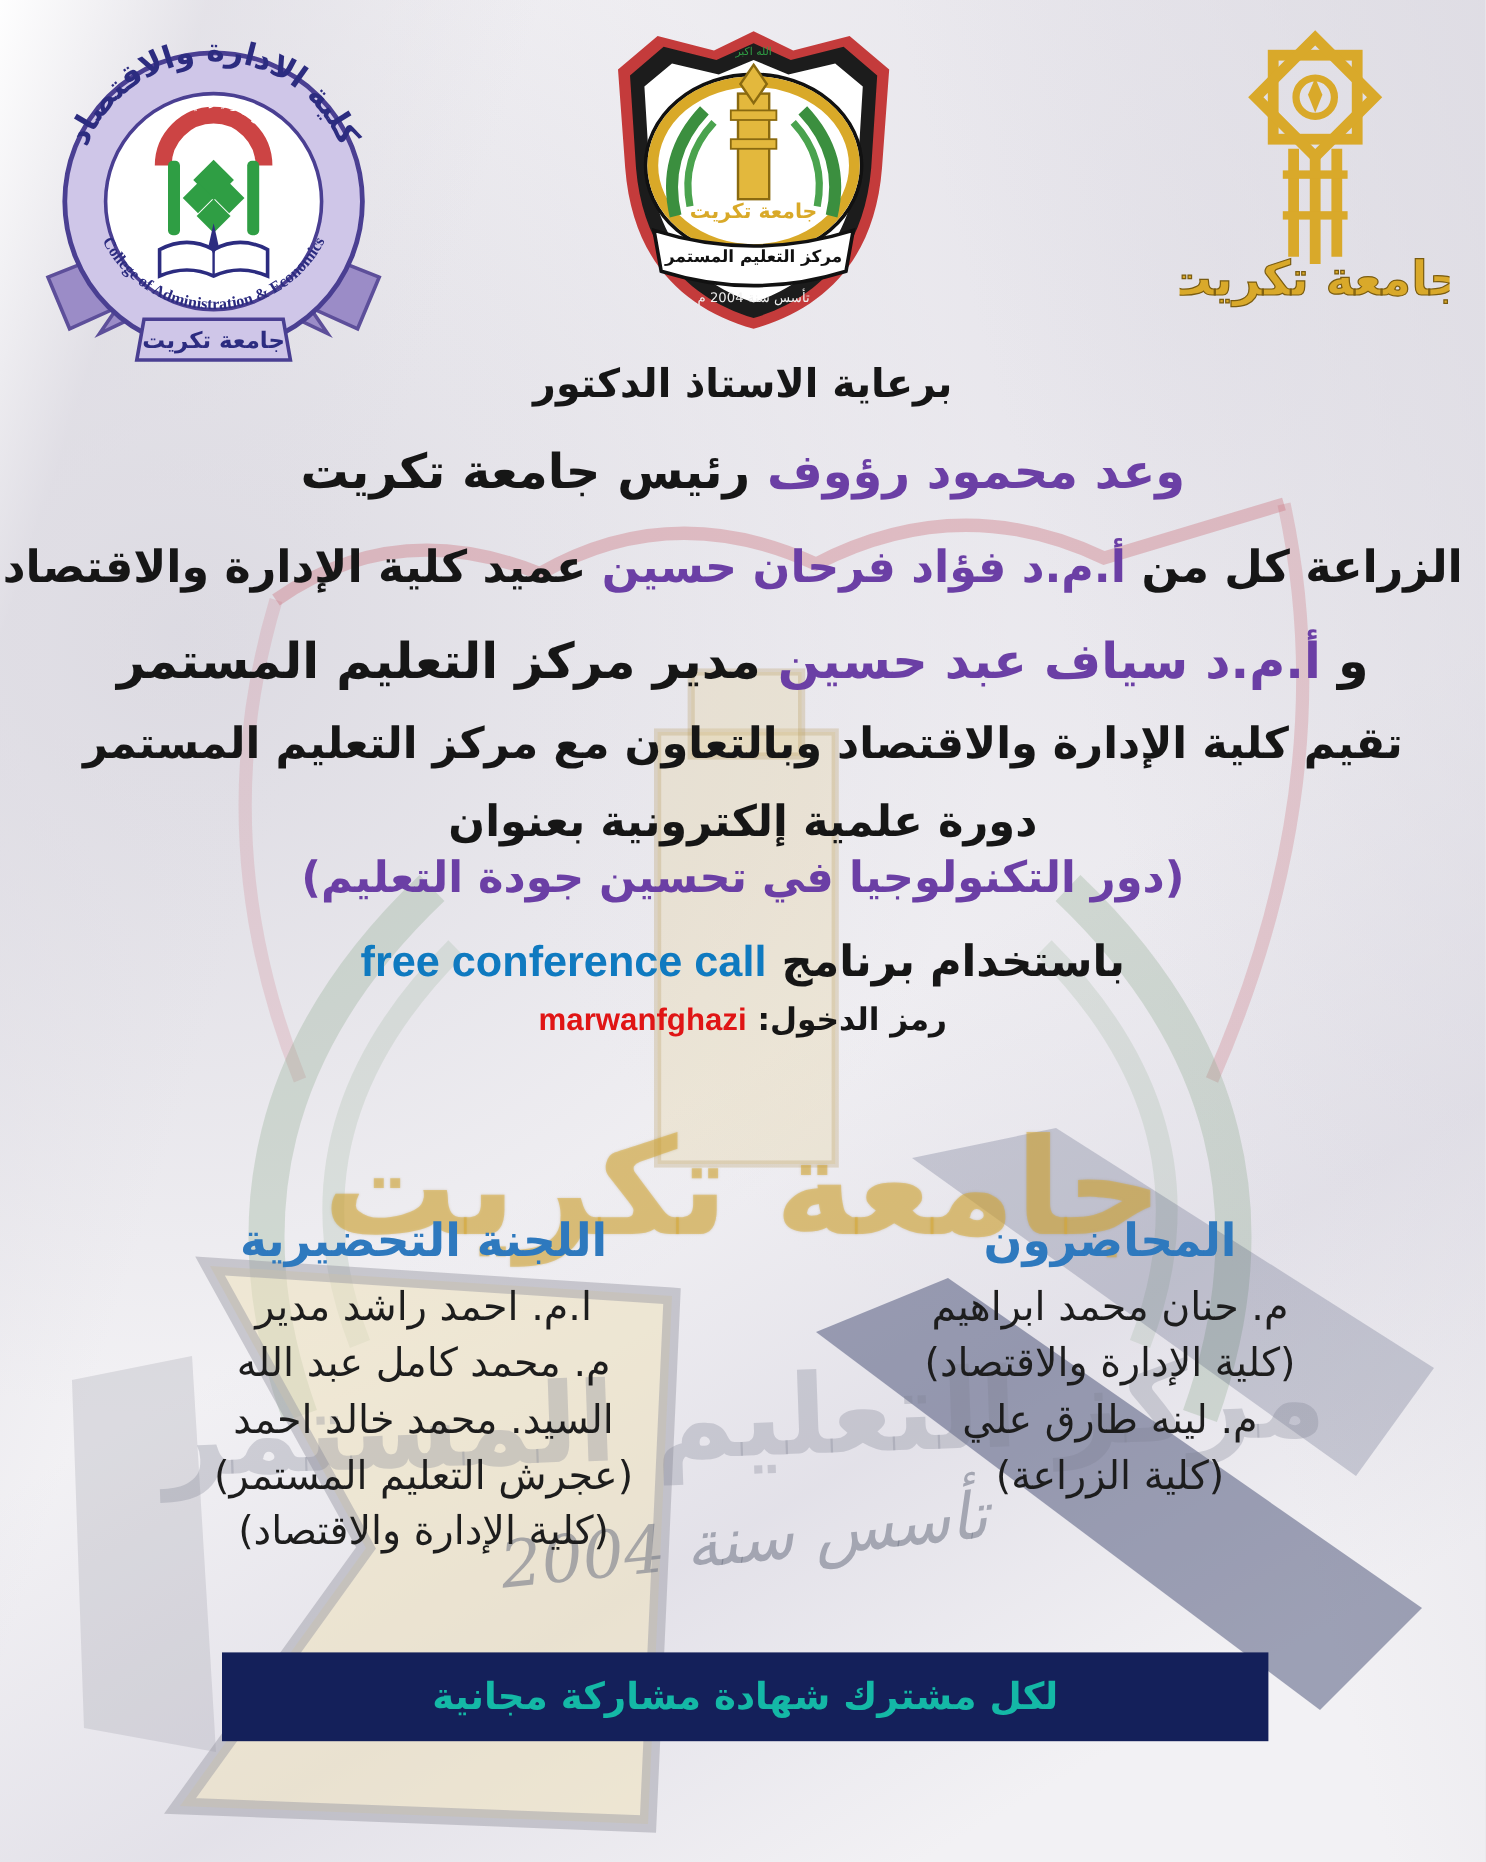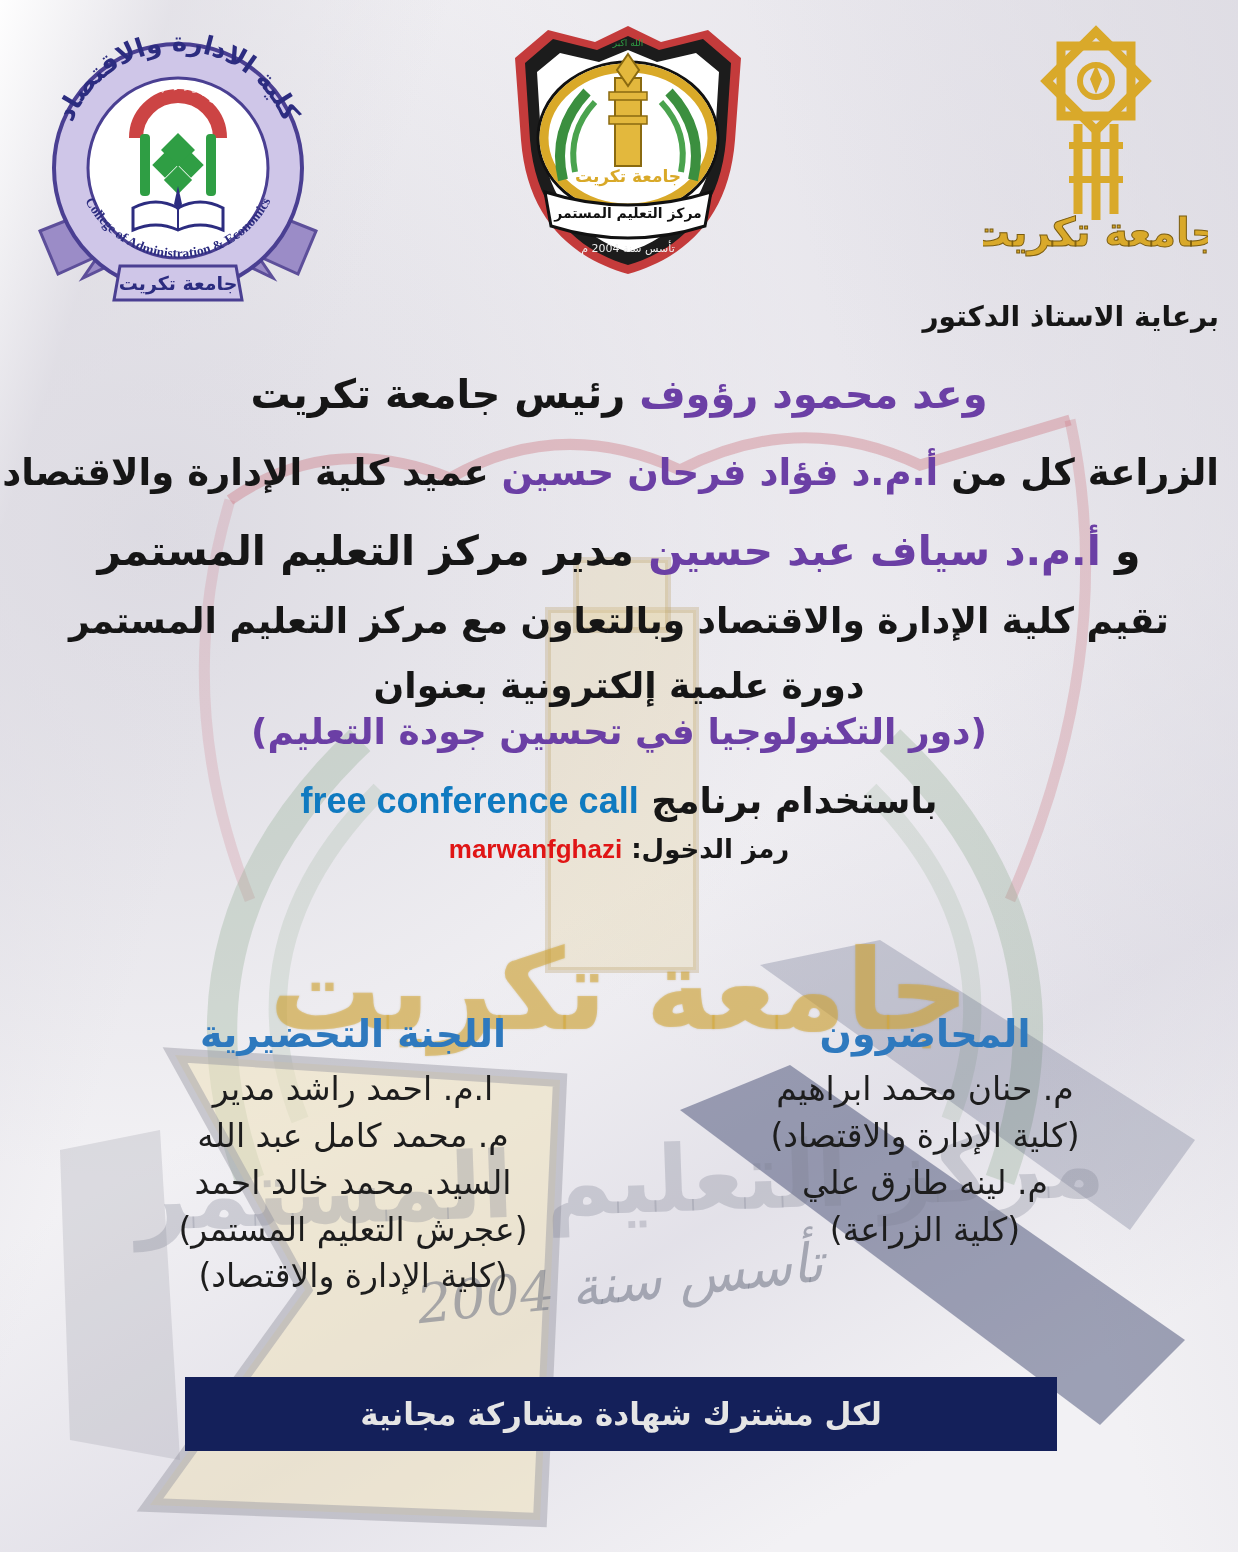"برعاية الاستاذ الدكتور" .l1 { font-size: 28px -> 33px; text-align: right -> none }
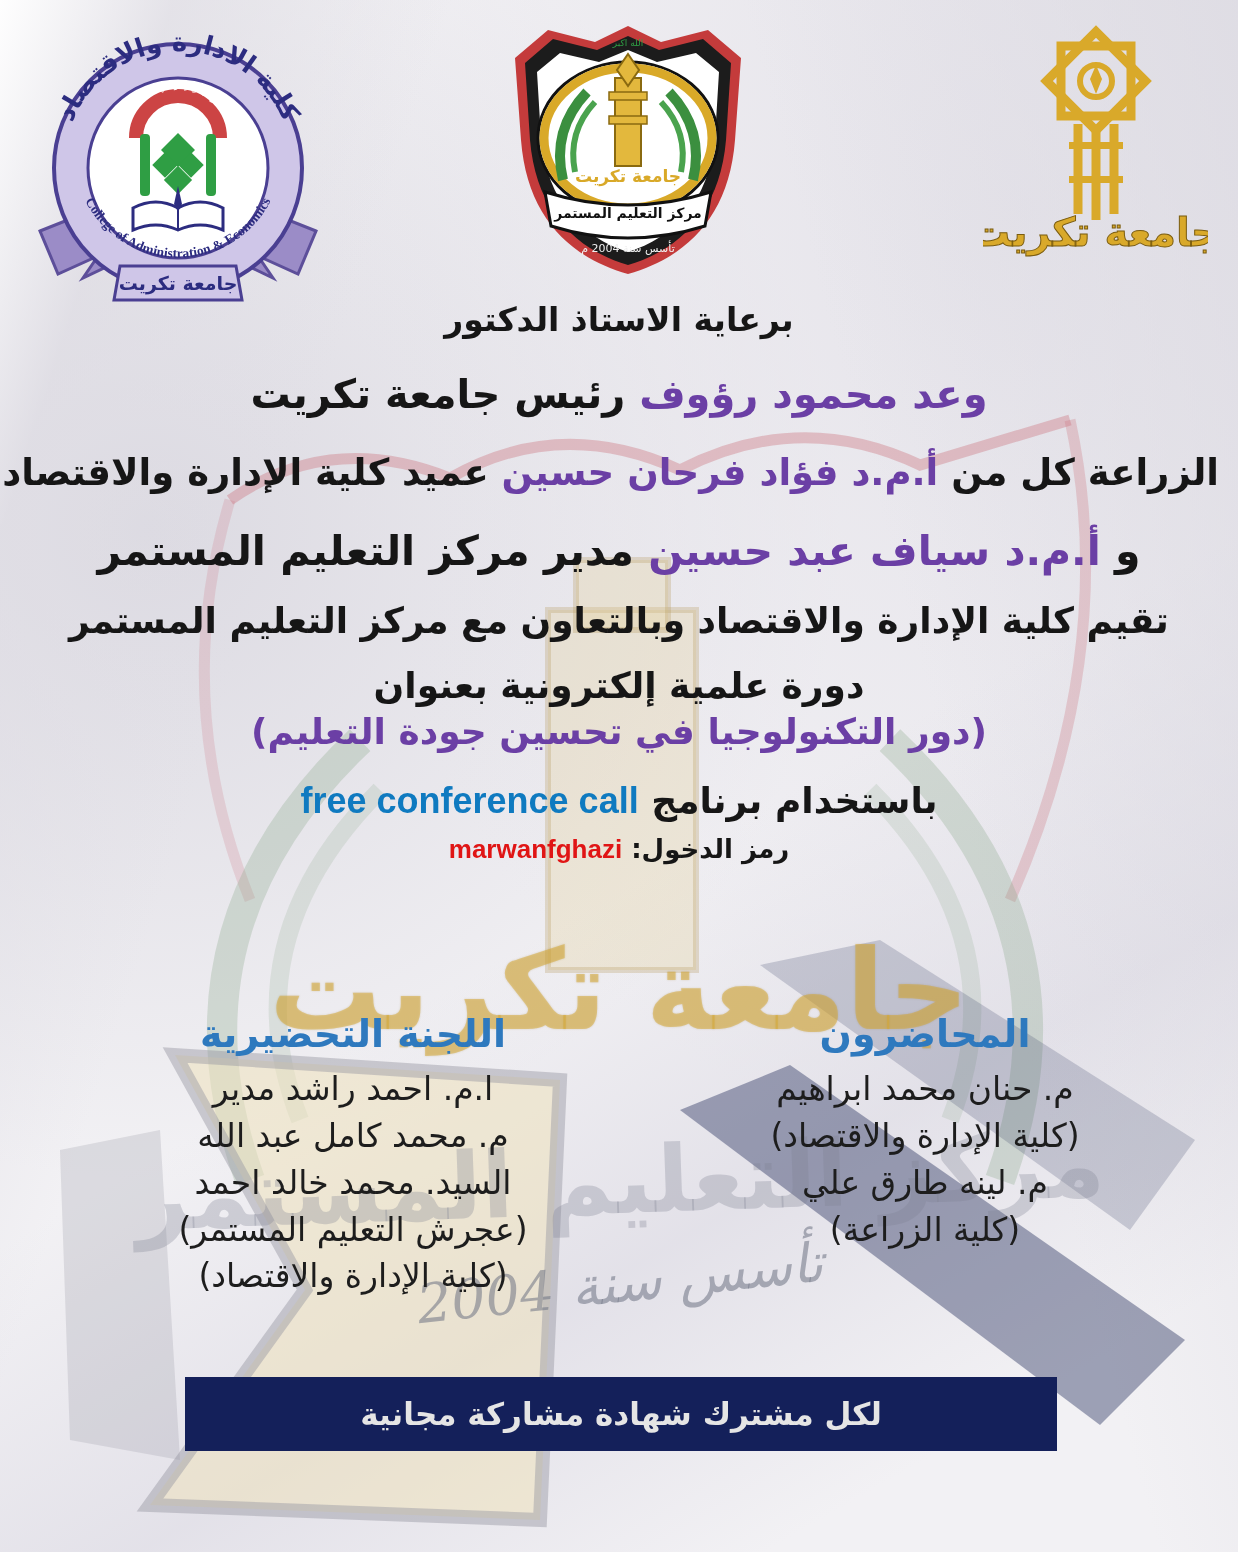"لكل مشترك شهادة مشاركة مجانية" .banner-text { color: #e5e5e5 -> #14b8a6 }
